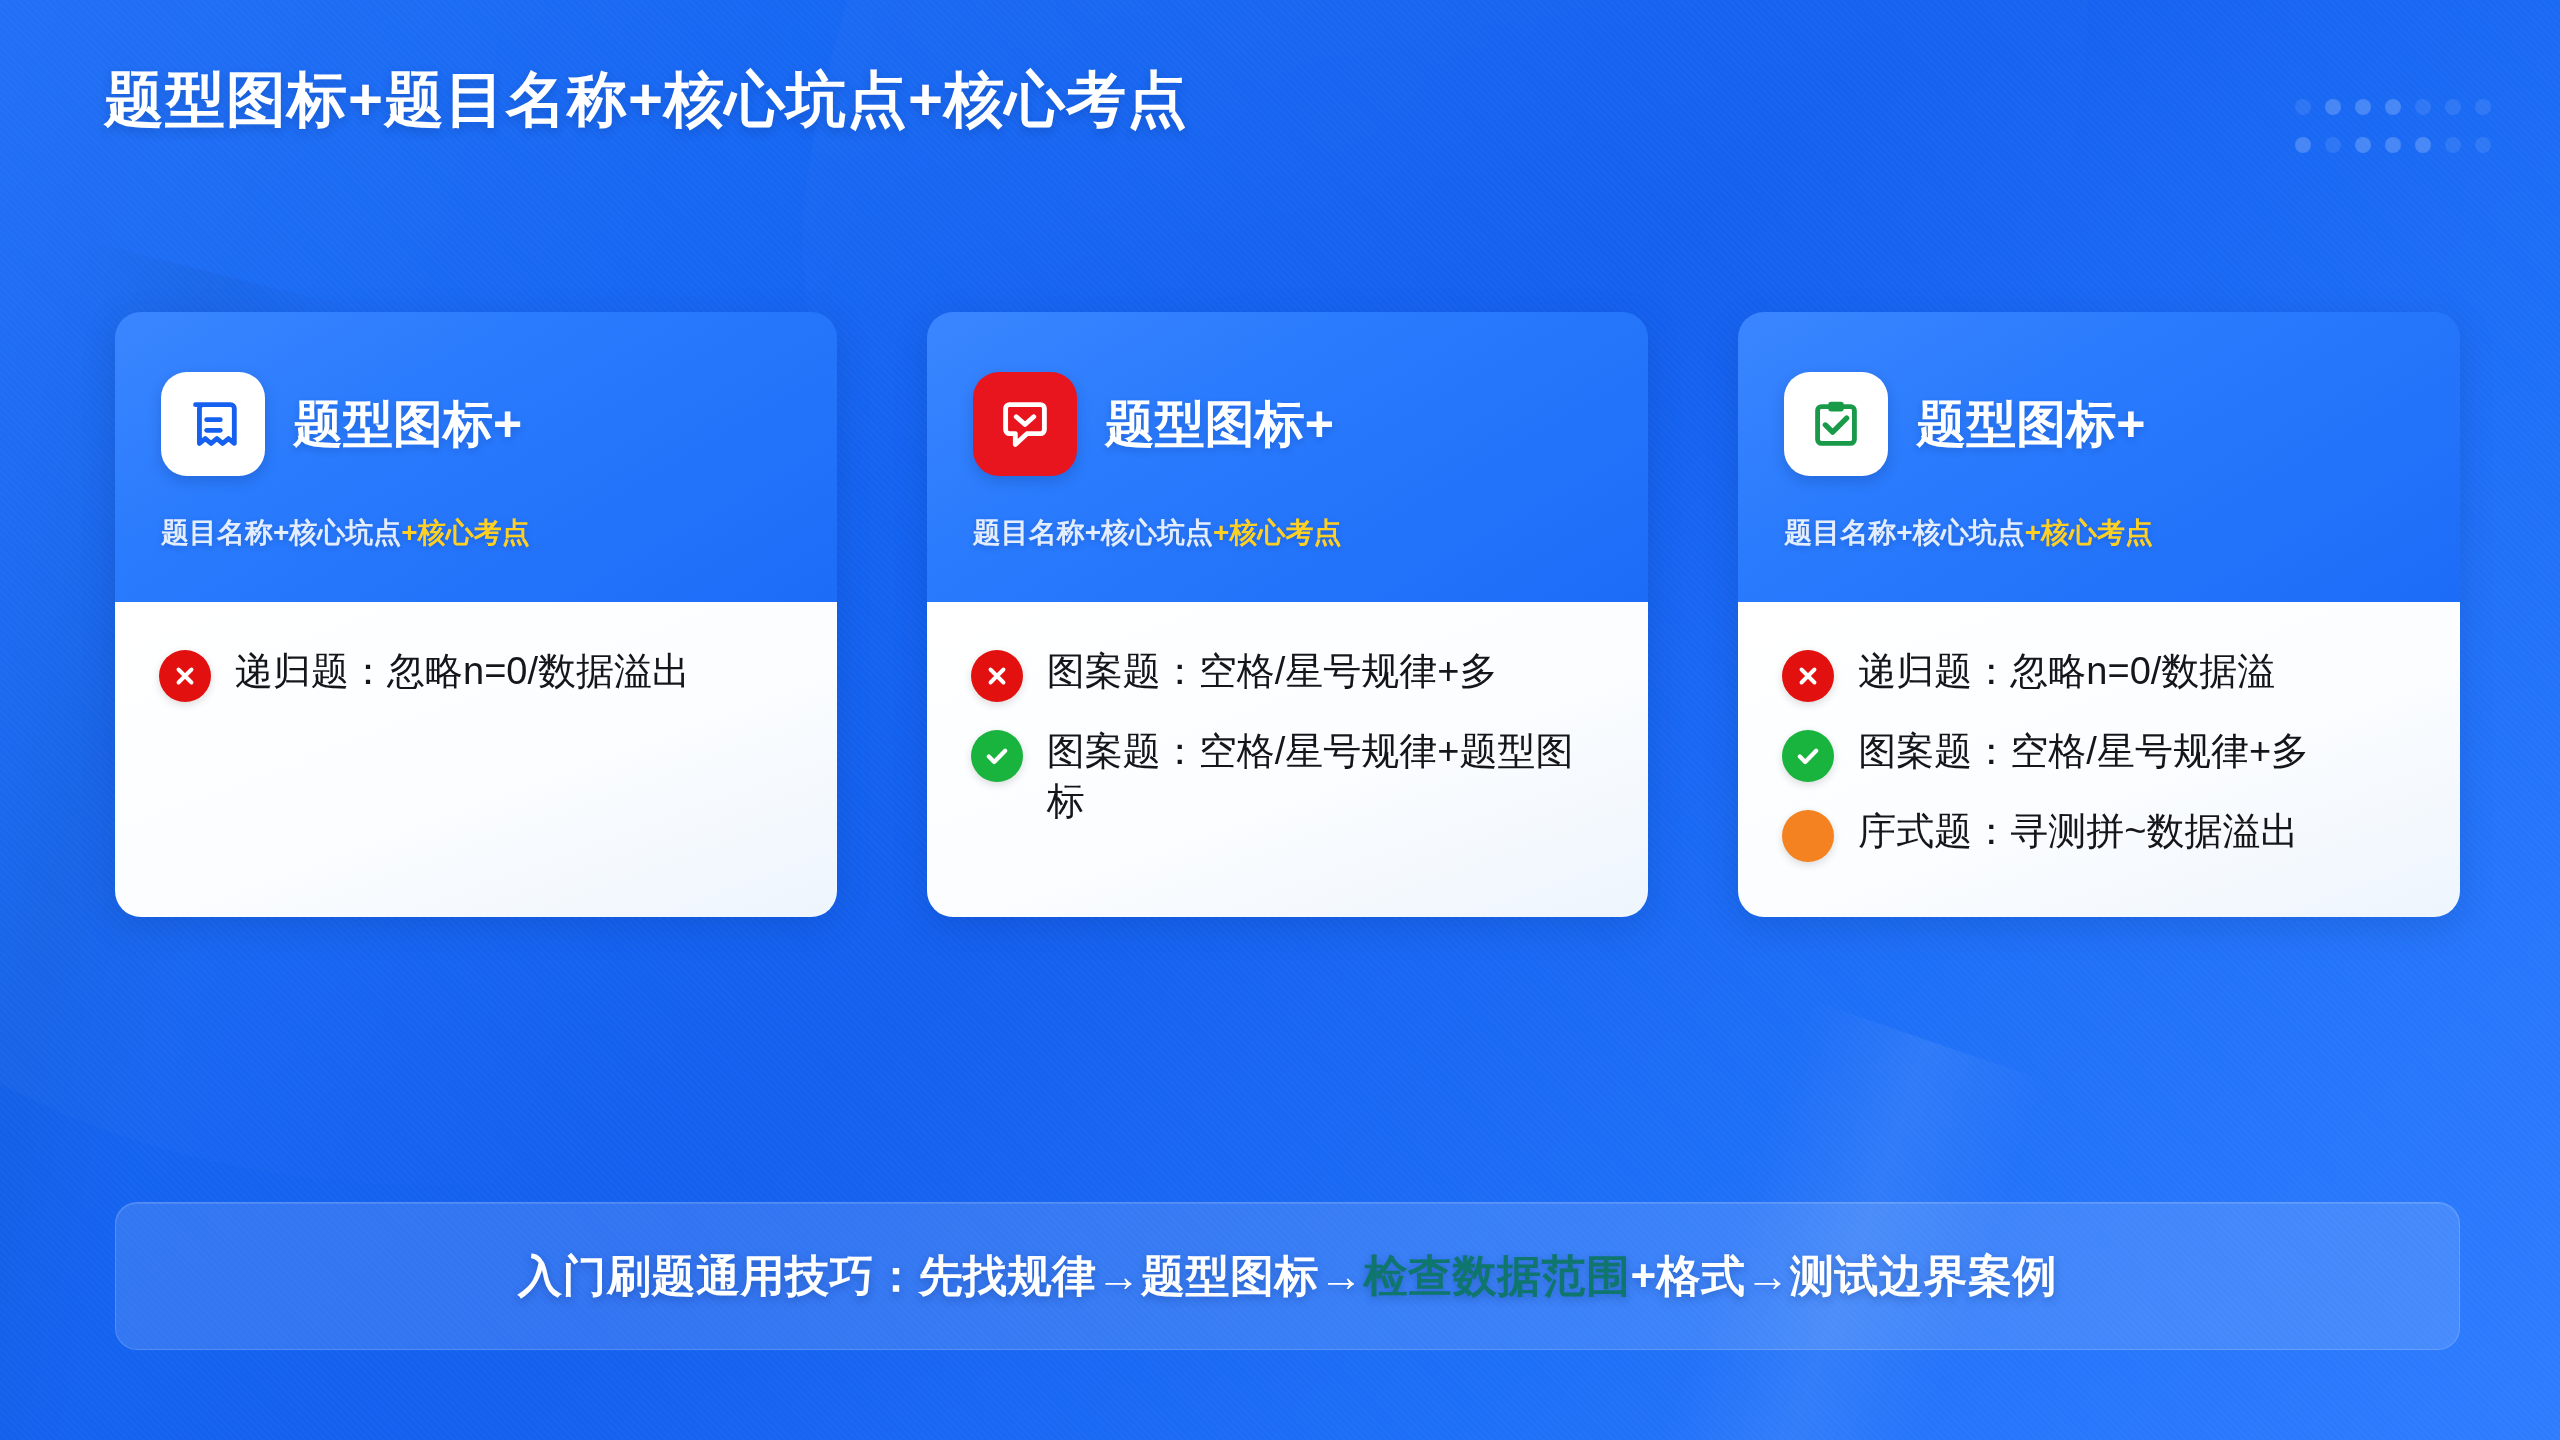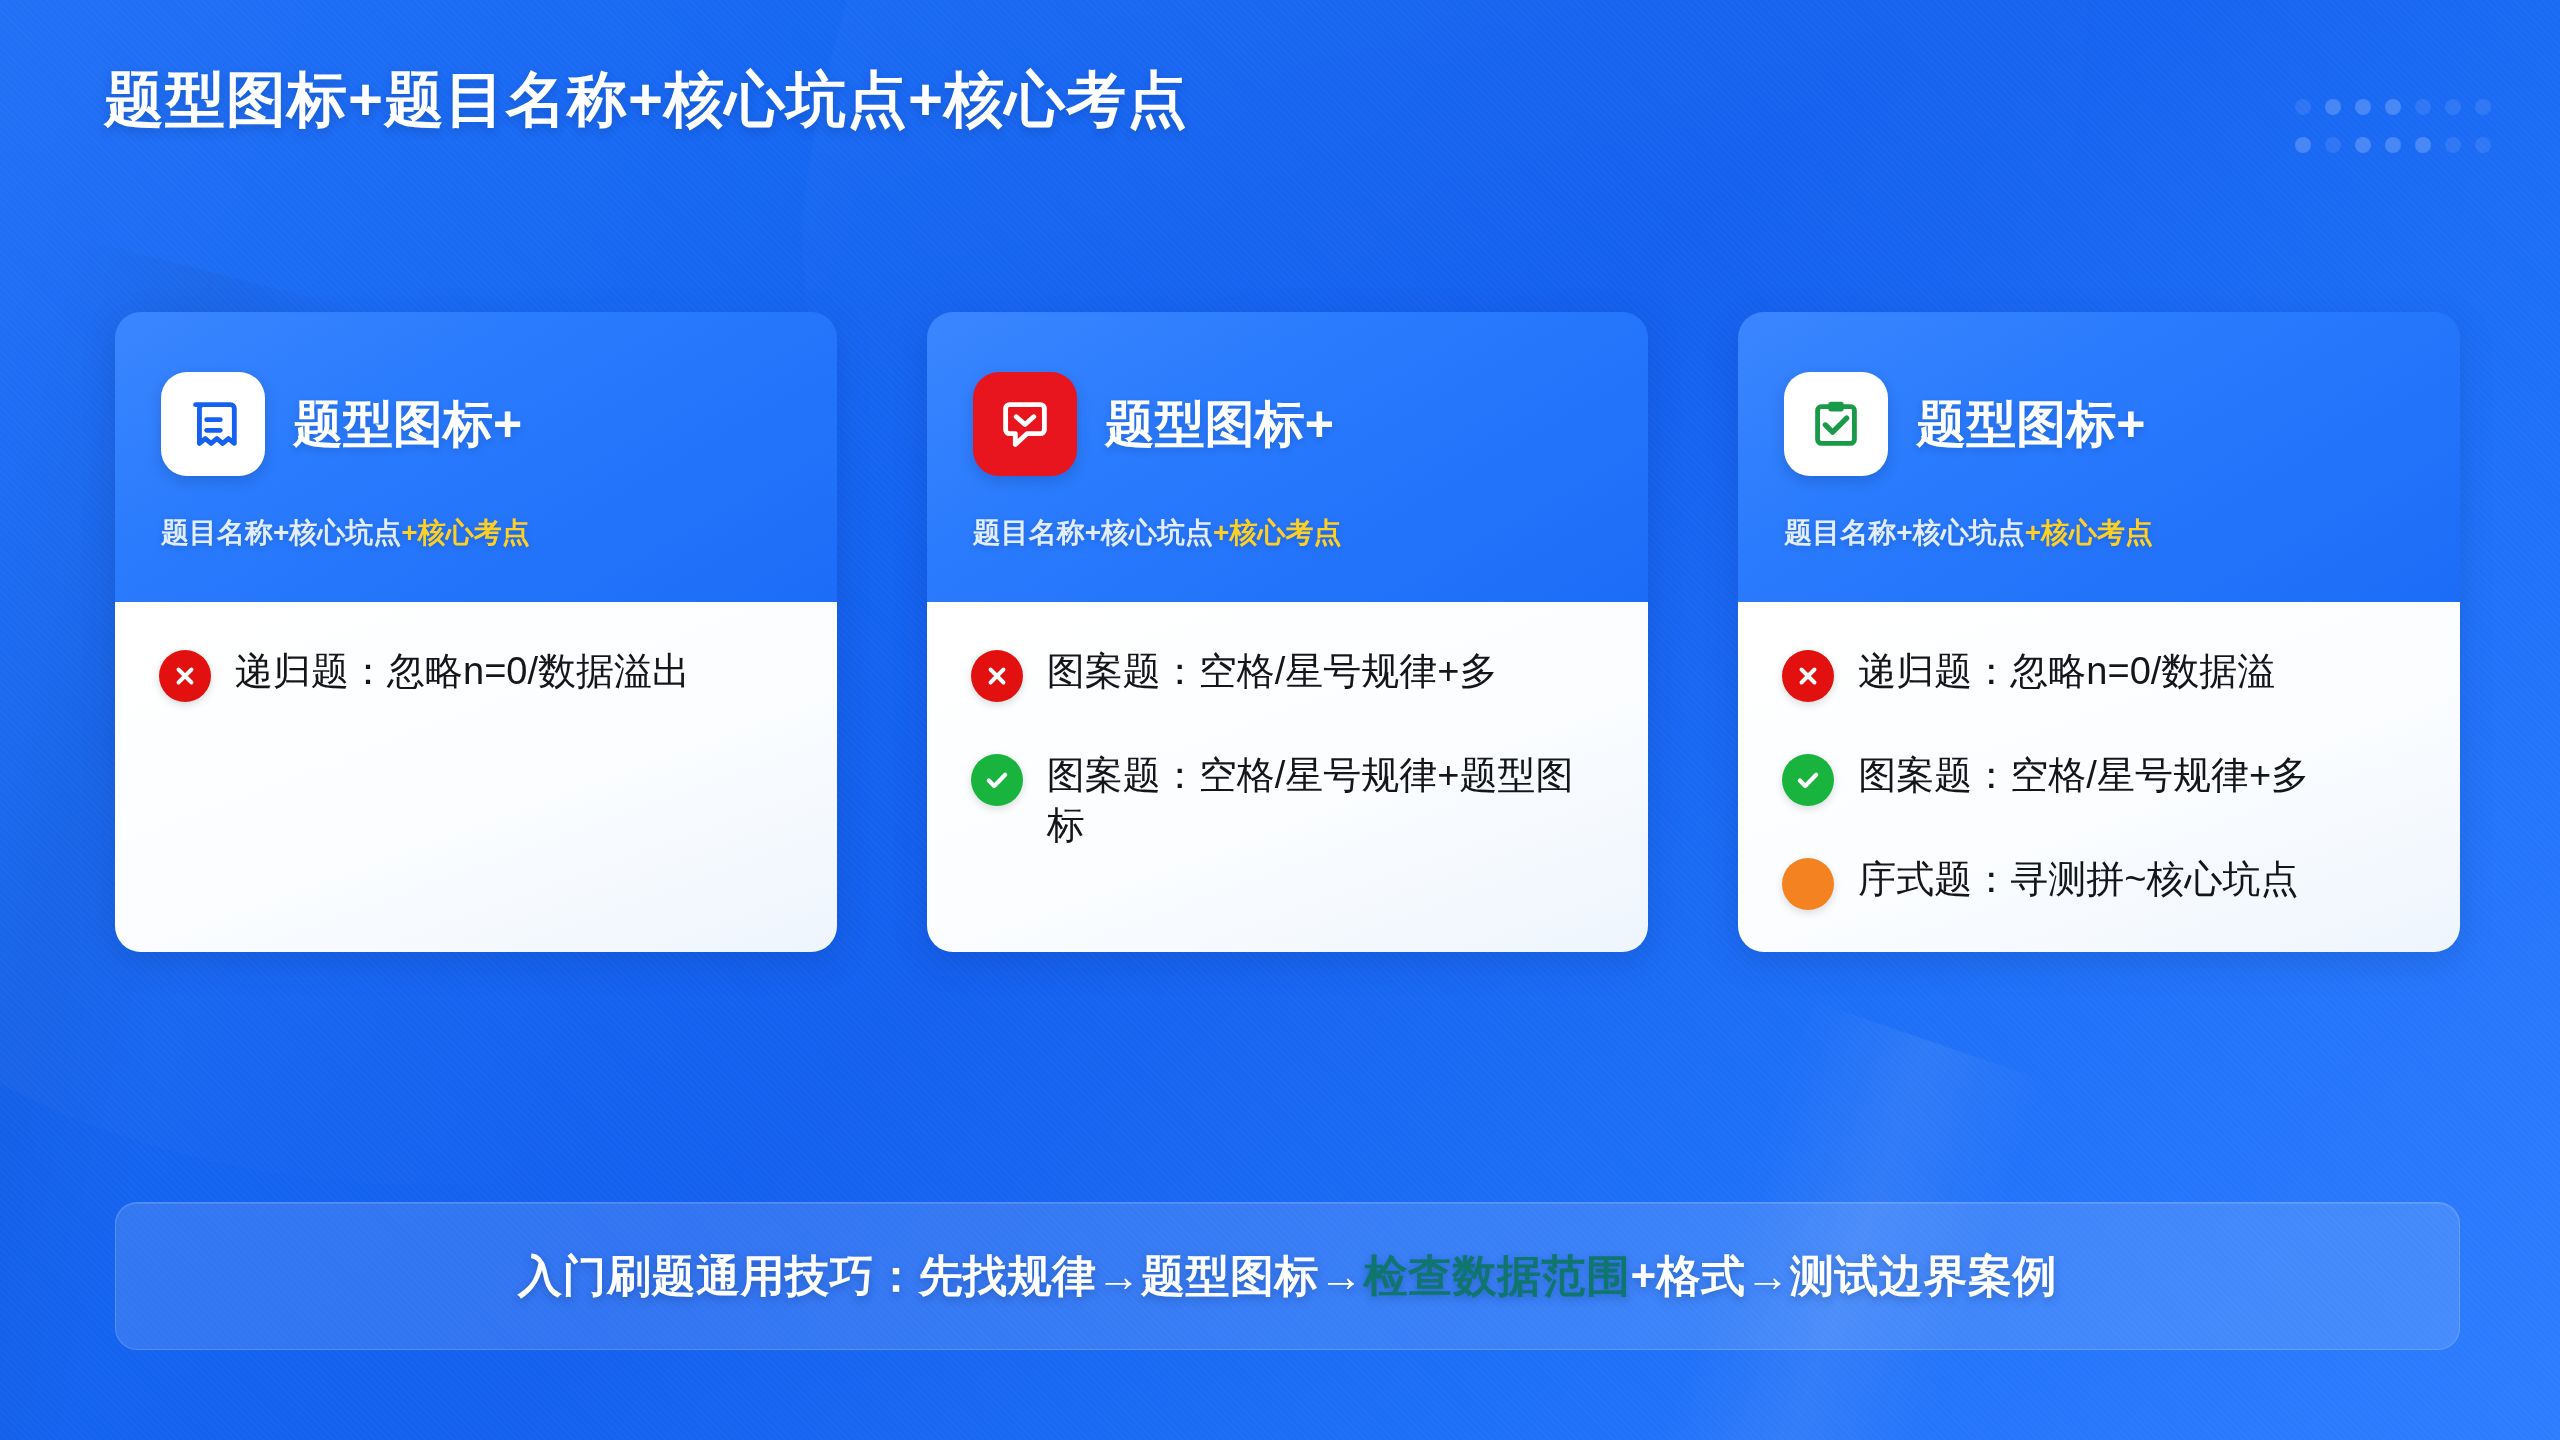"递归题：忽略n=0/数据溢出" .card-body { gap: 48px -> 24px; padding: 44px 44px 42px 44px -> 44px 44px 55px 44px }
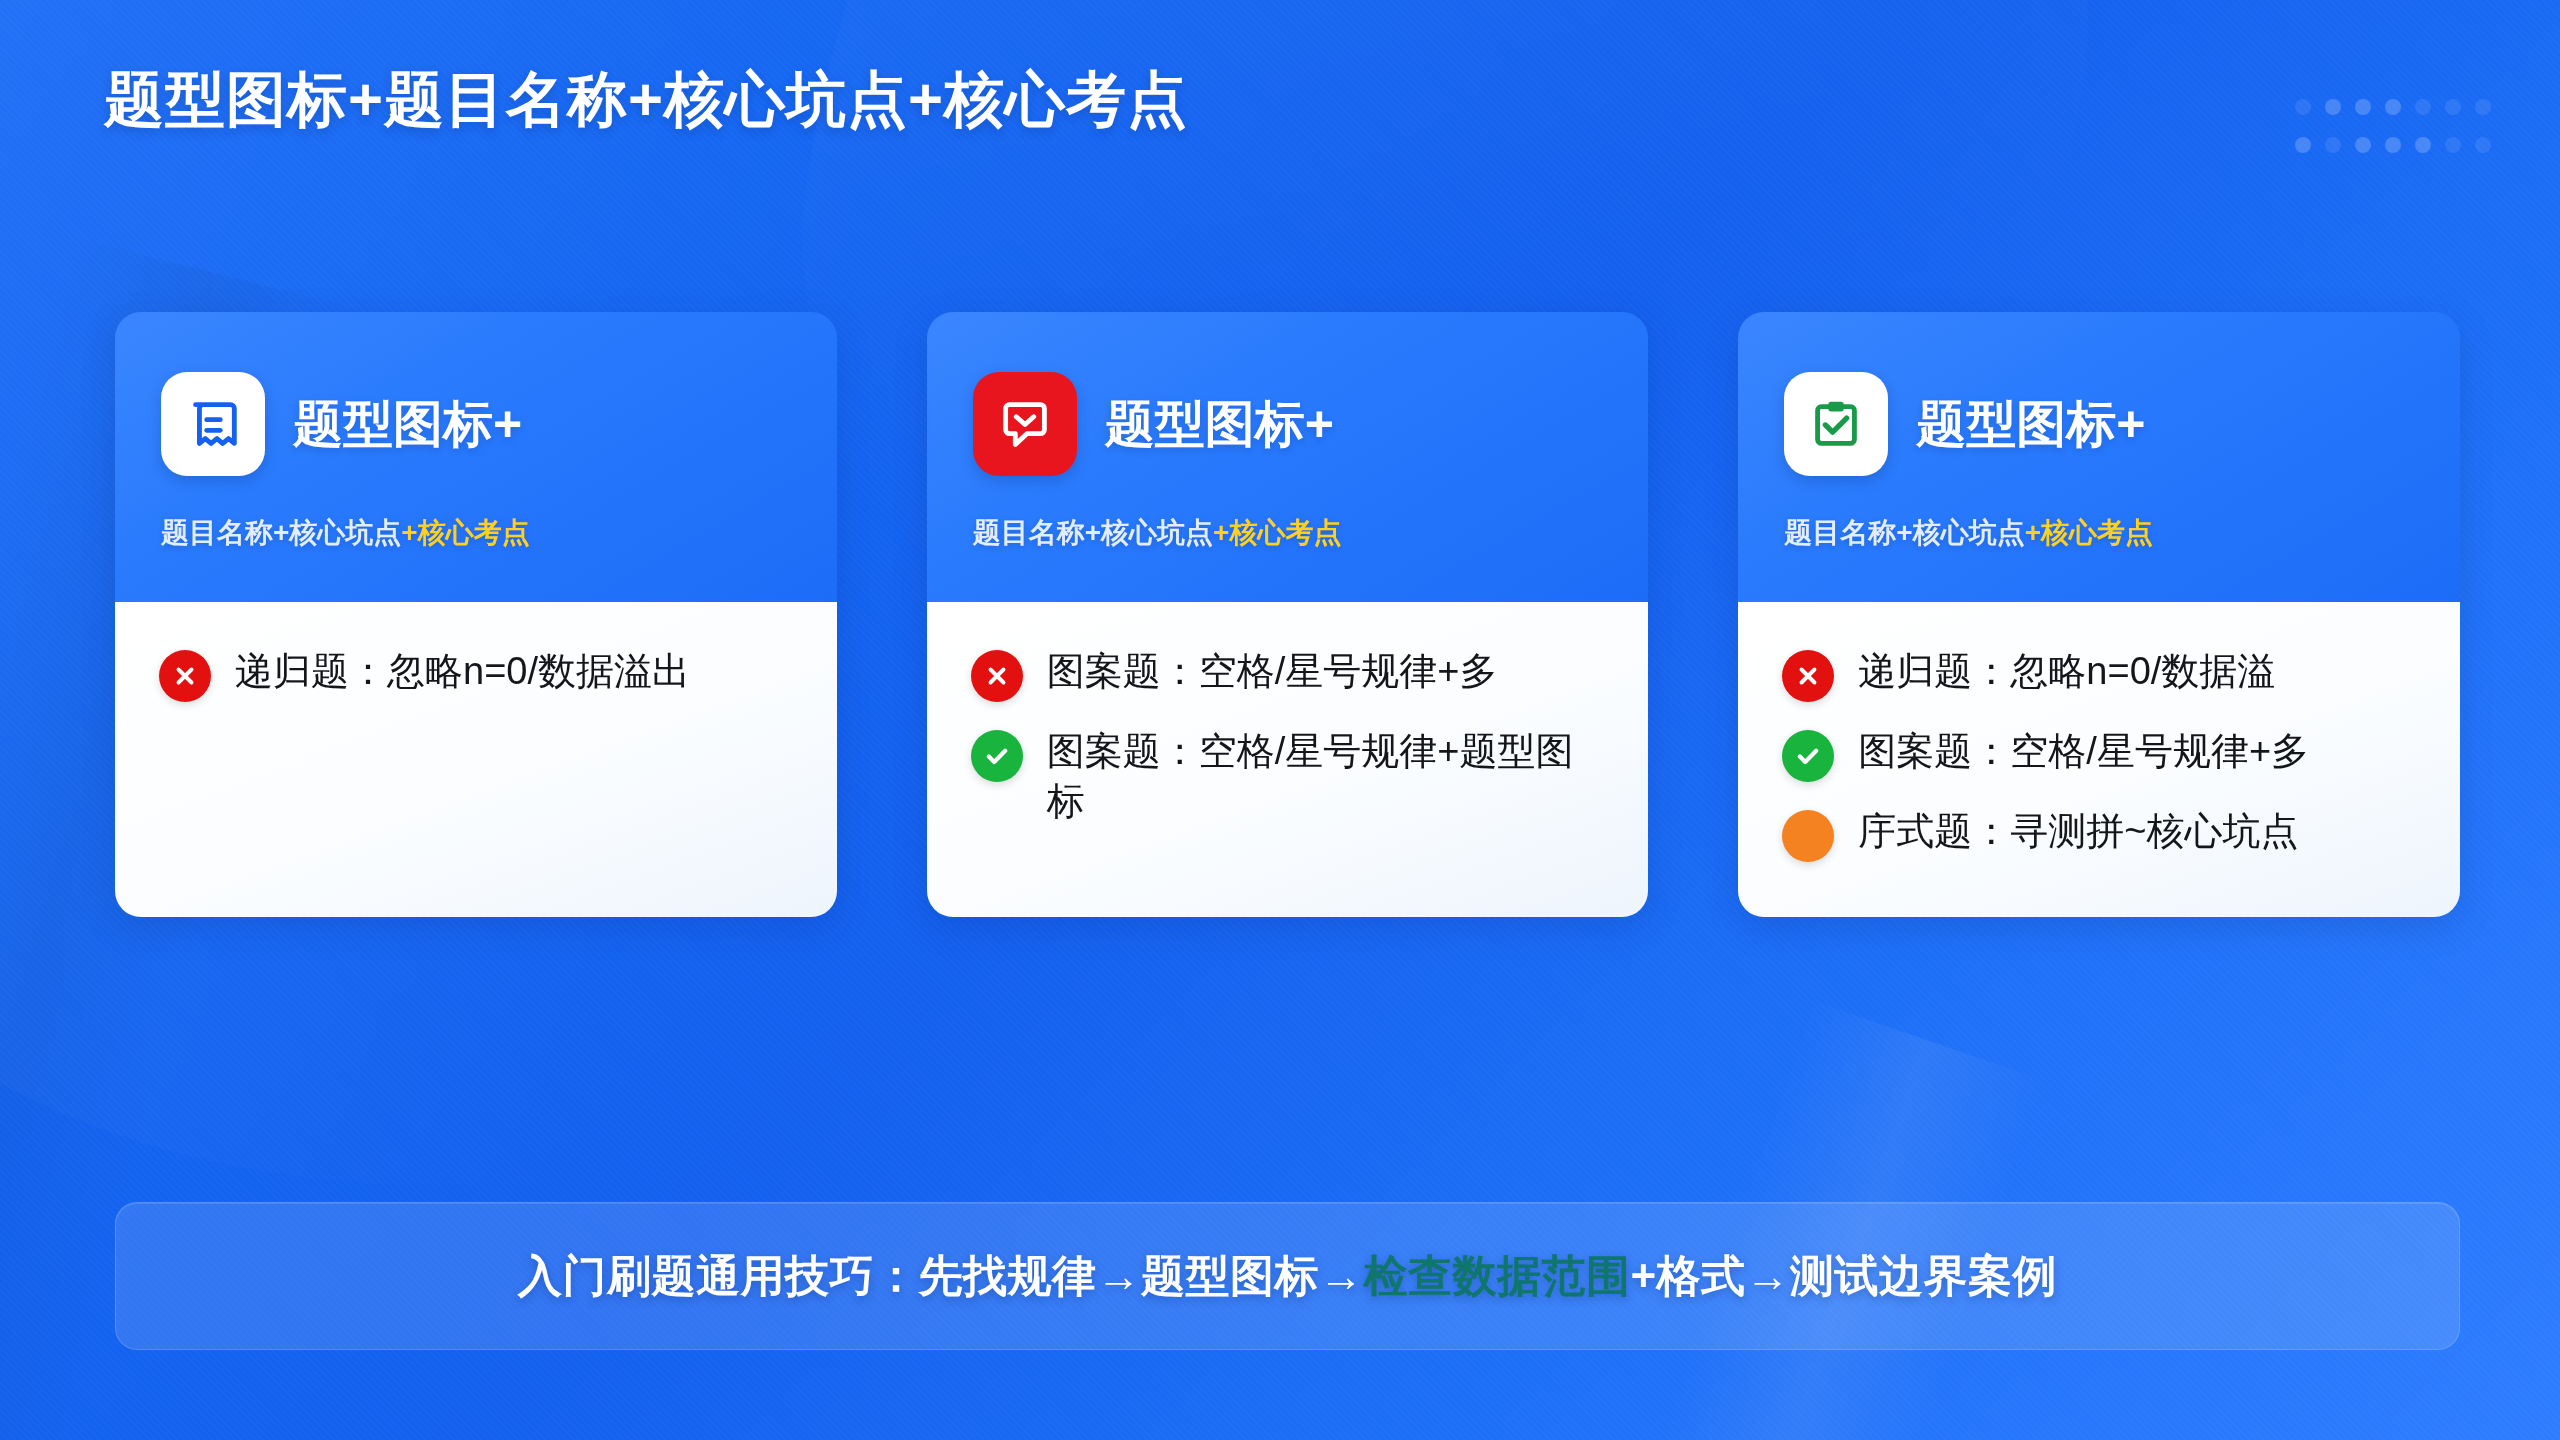"㡰式题：寻测拼~核心坑点" div.row-text { text: 核心坑点 -> 数据溢出 }
